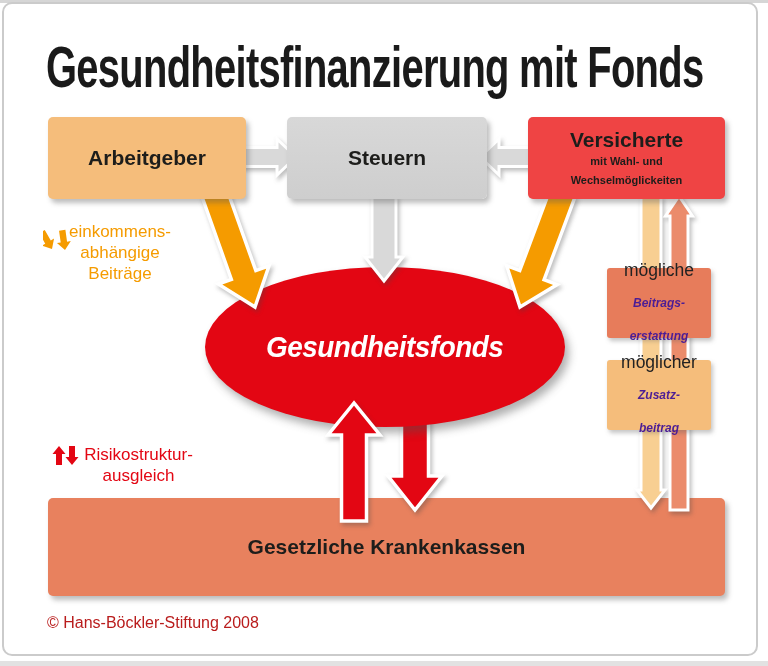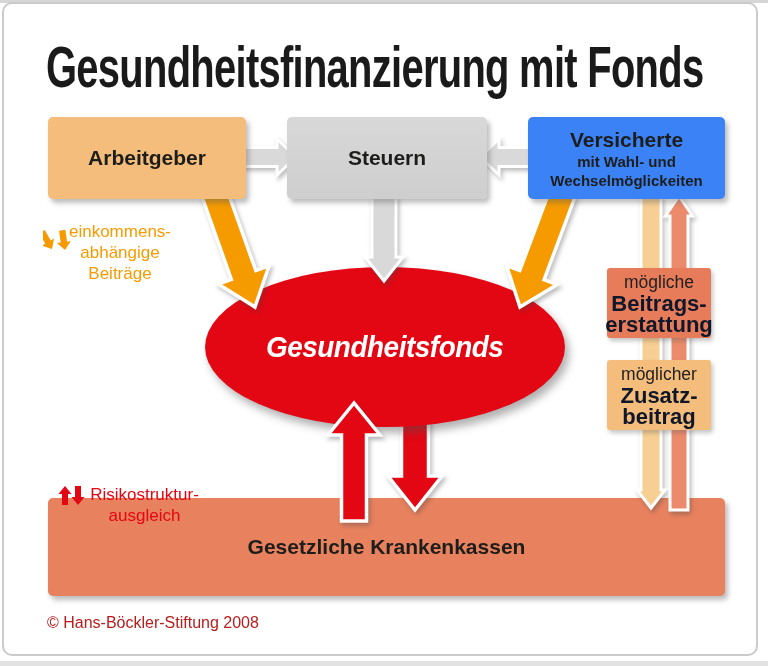"Versicherte" div.box { background-color: #3b82f6 -> #ef4444 }
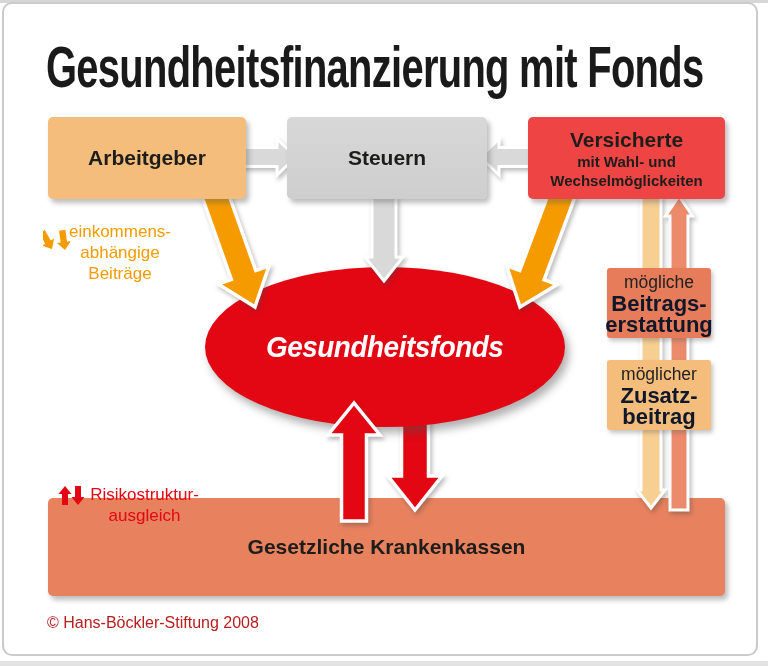"mit Wahl- und" .box .sub { font-size: 15px -> 11px }
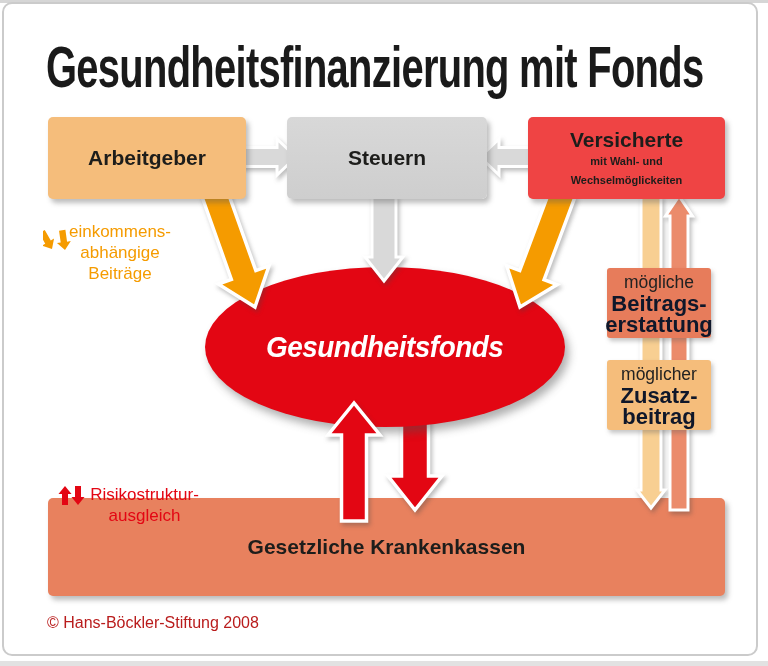"mögliche" .sidebox { gap: none -> 12px }
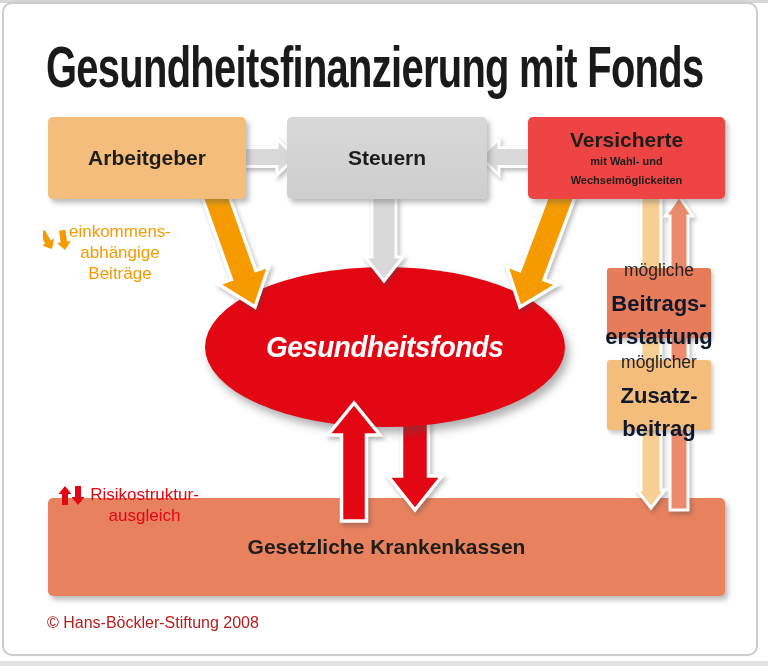"Beitrags-" .sidebox .b { color: #0f172a -> #4c1d95; font-size: 22px -> 12px; font-style: none -> italic }
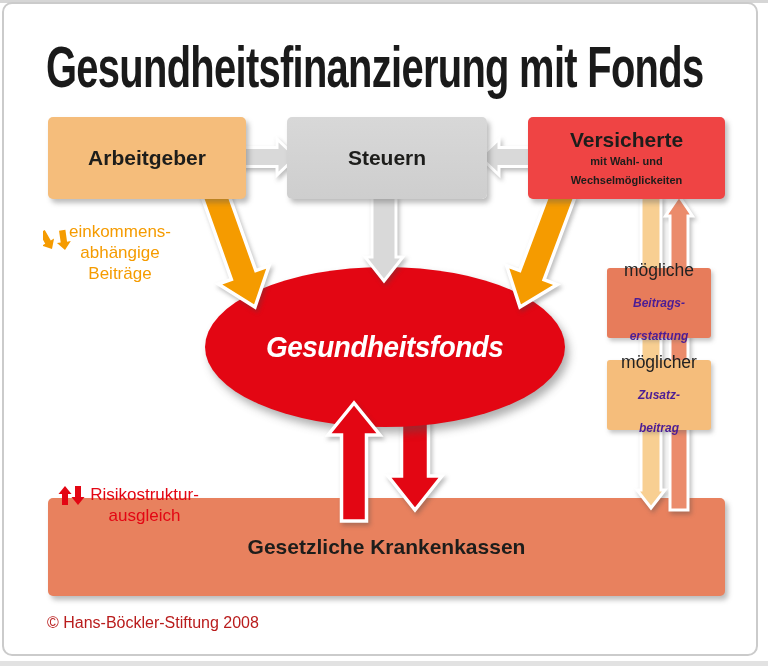"Risikostruktur-" .ann-risiko { left: 72px -> 66px; margin-top: 40px -> none }
